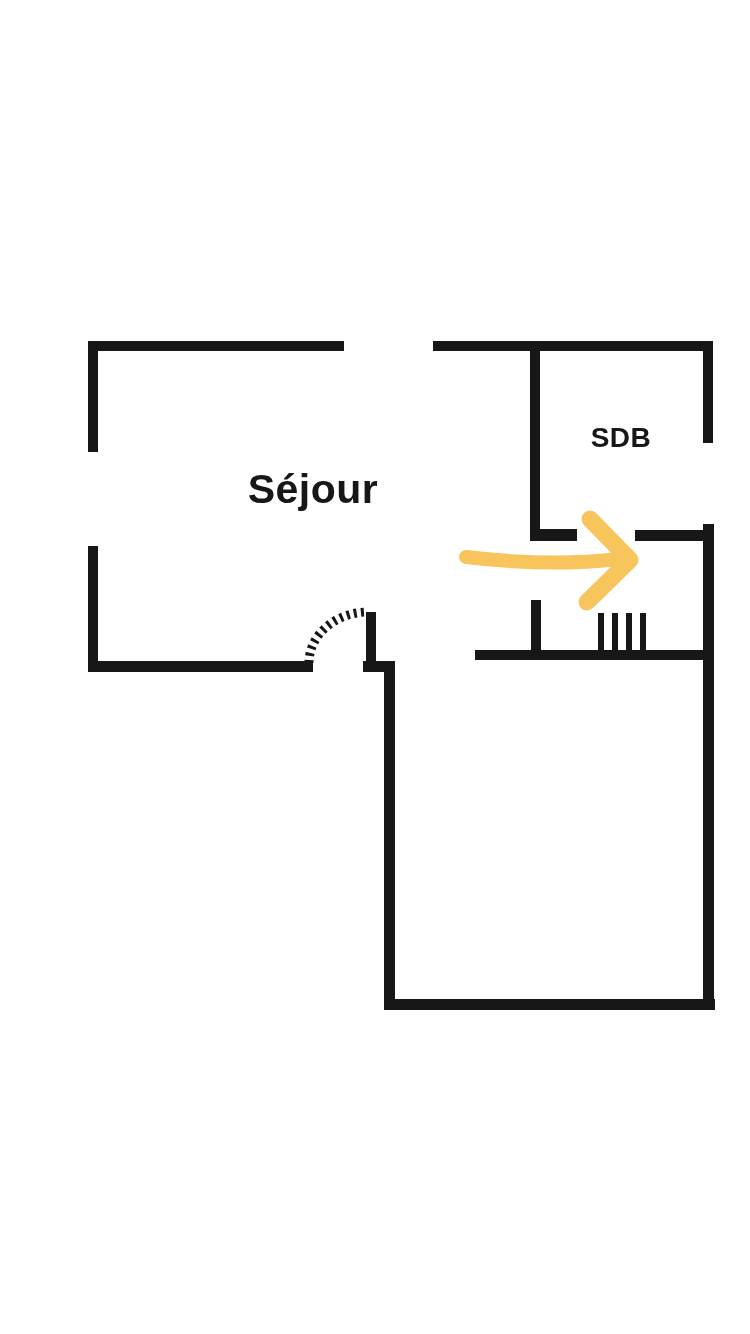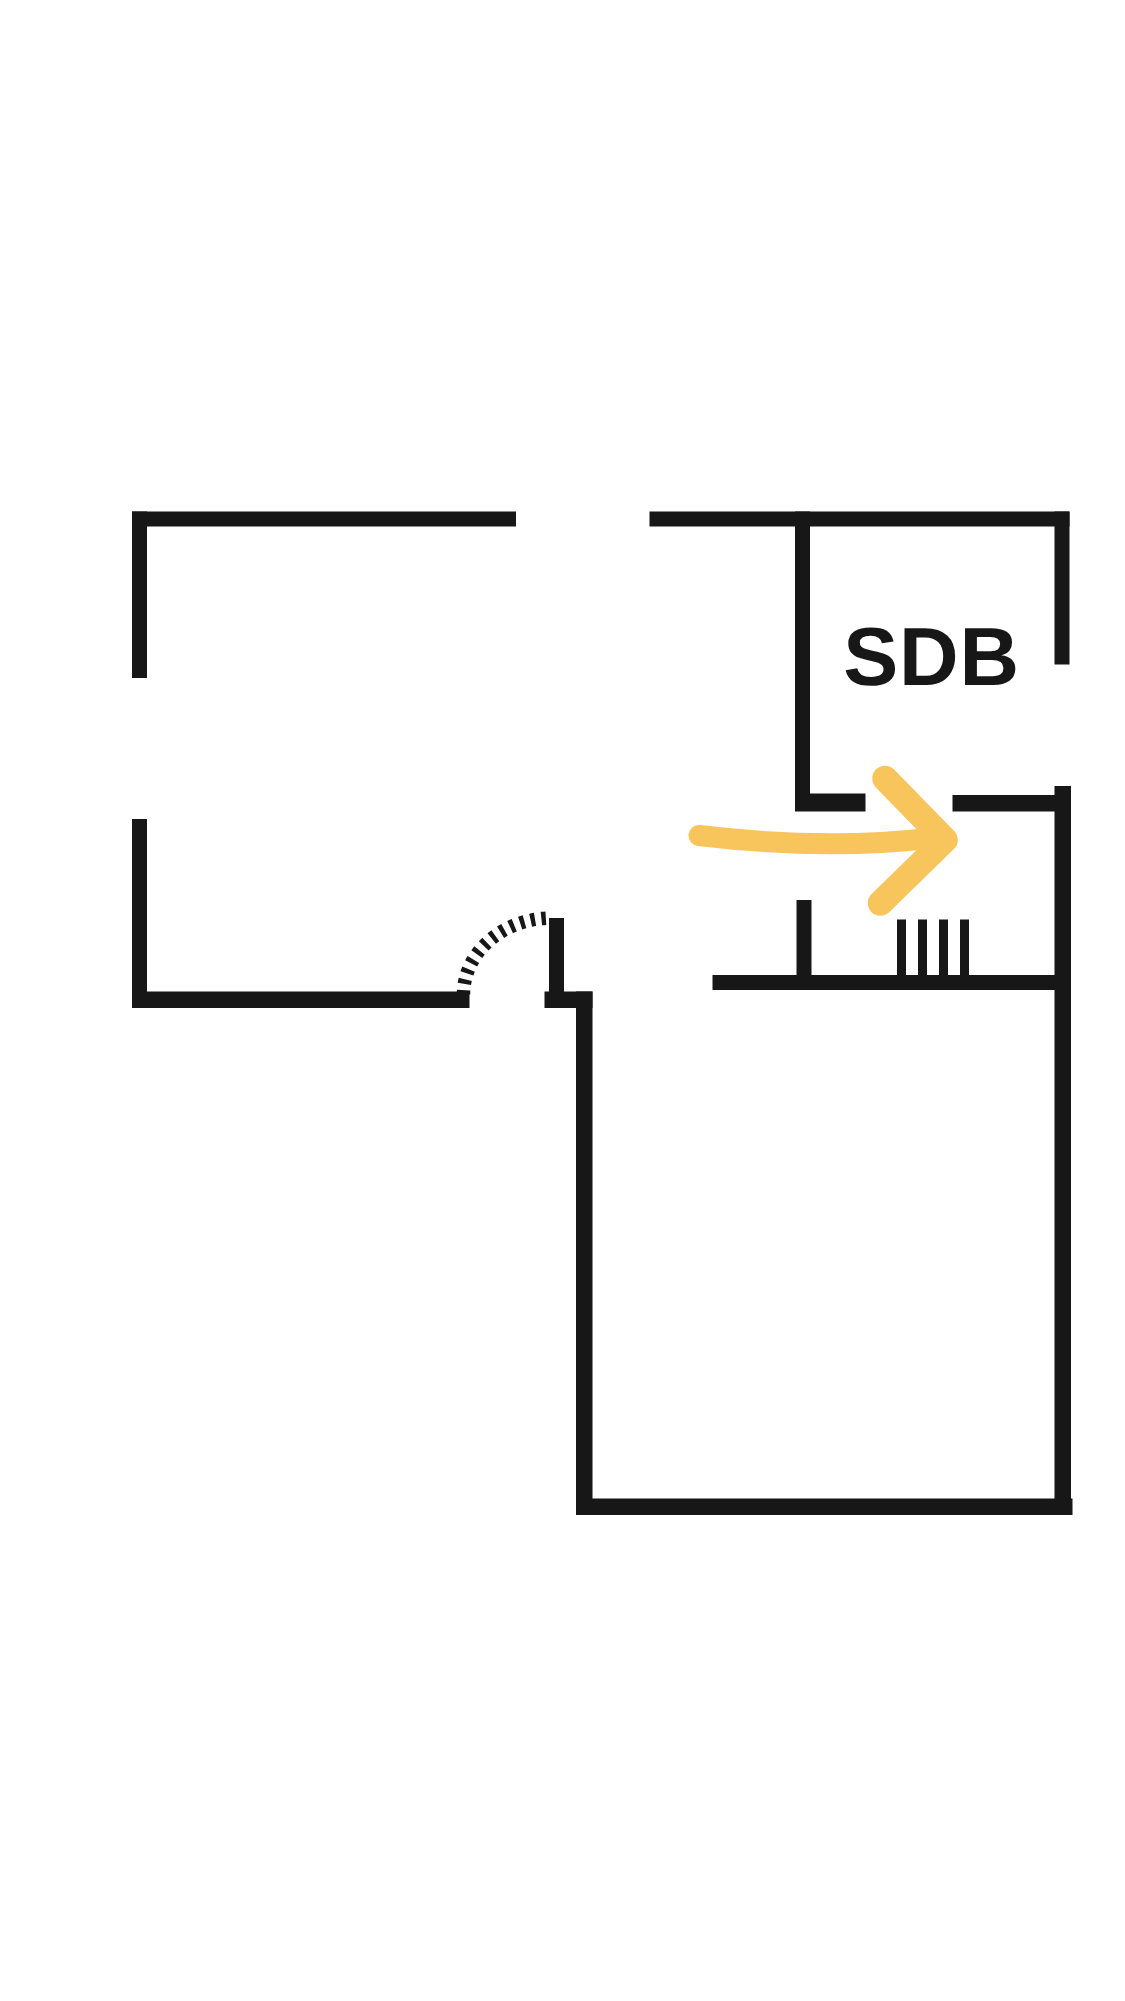"SDB" .label-sdb { font-size: 55px -> 28px }
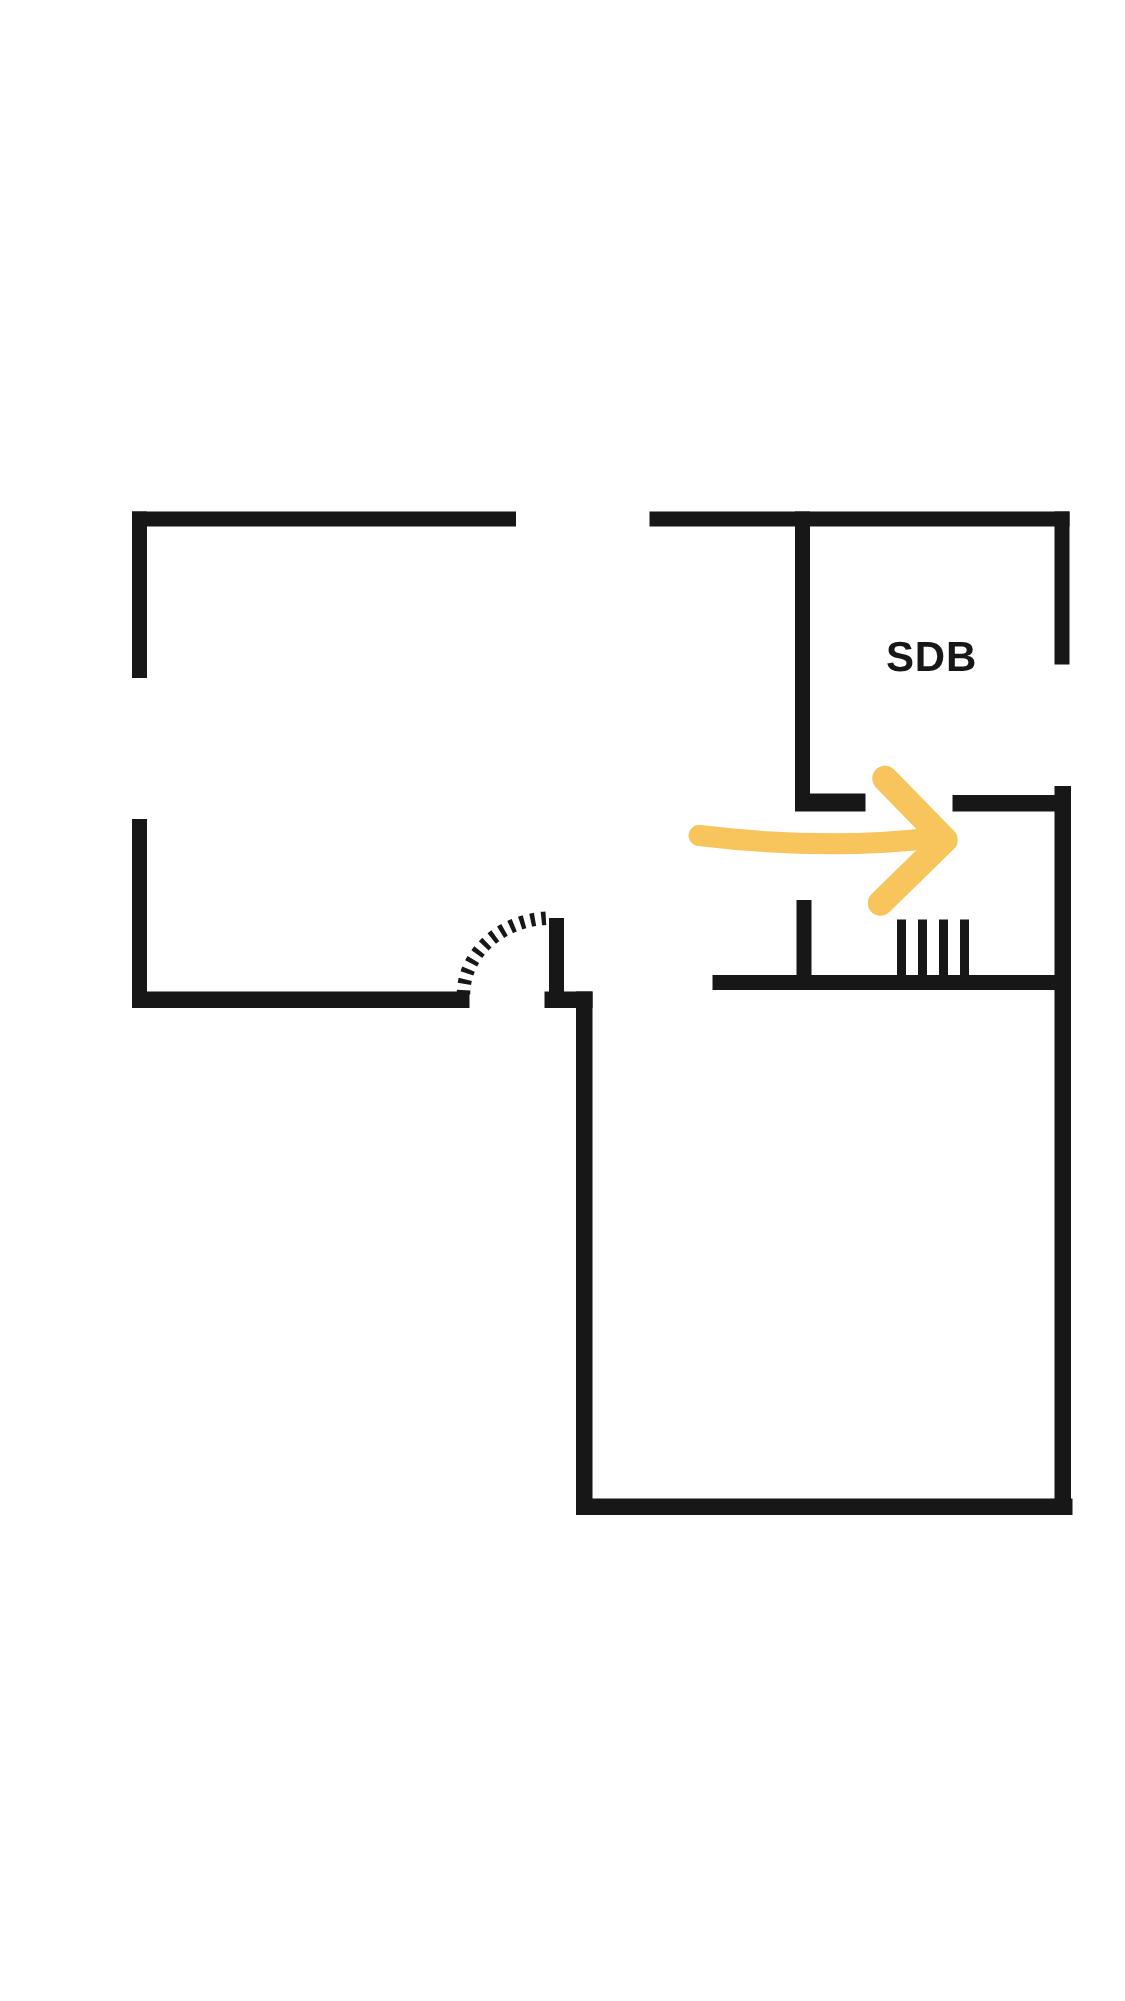"Séjour" div.room-label { html: none -> <div>Séjour</div> }
